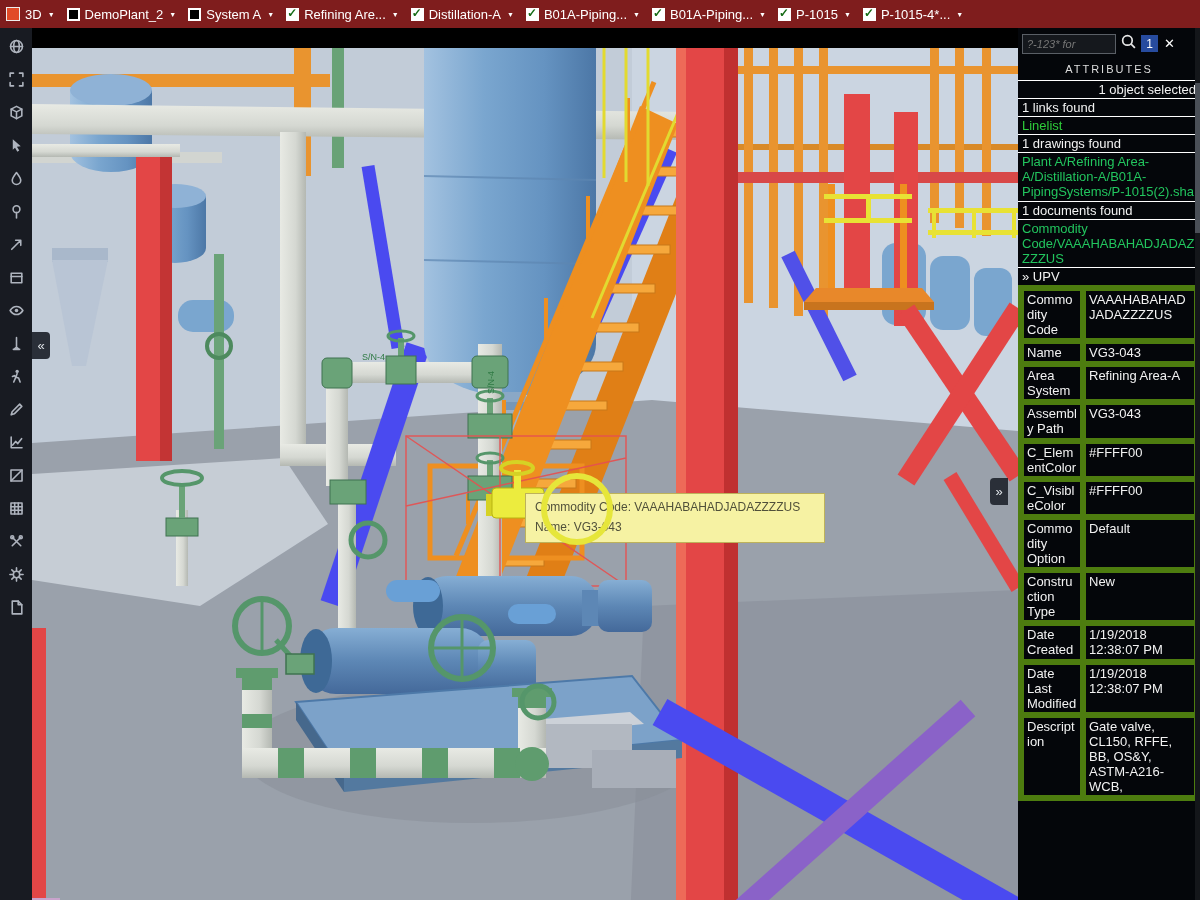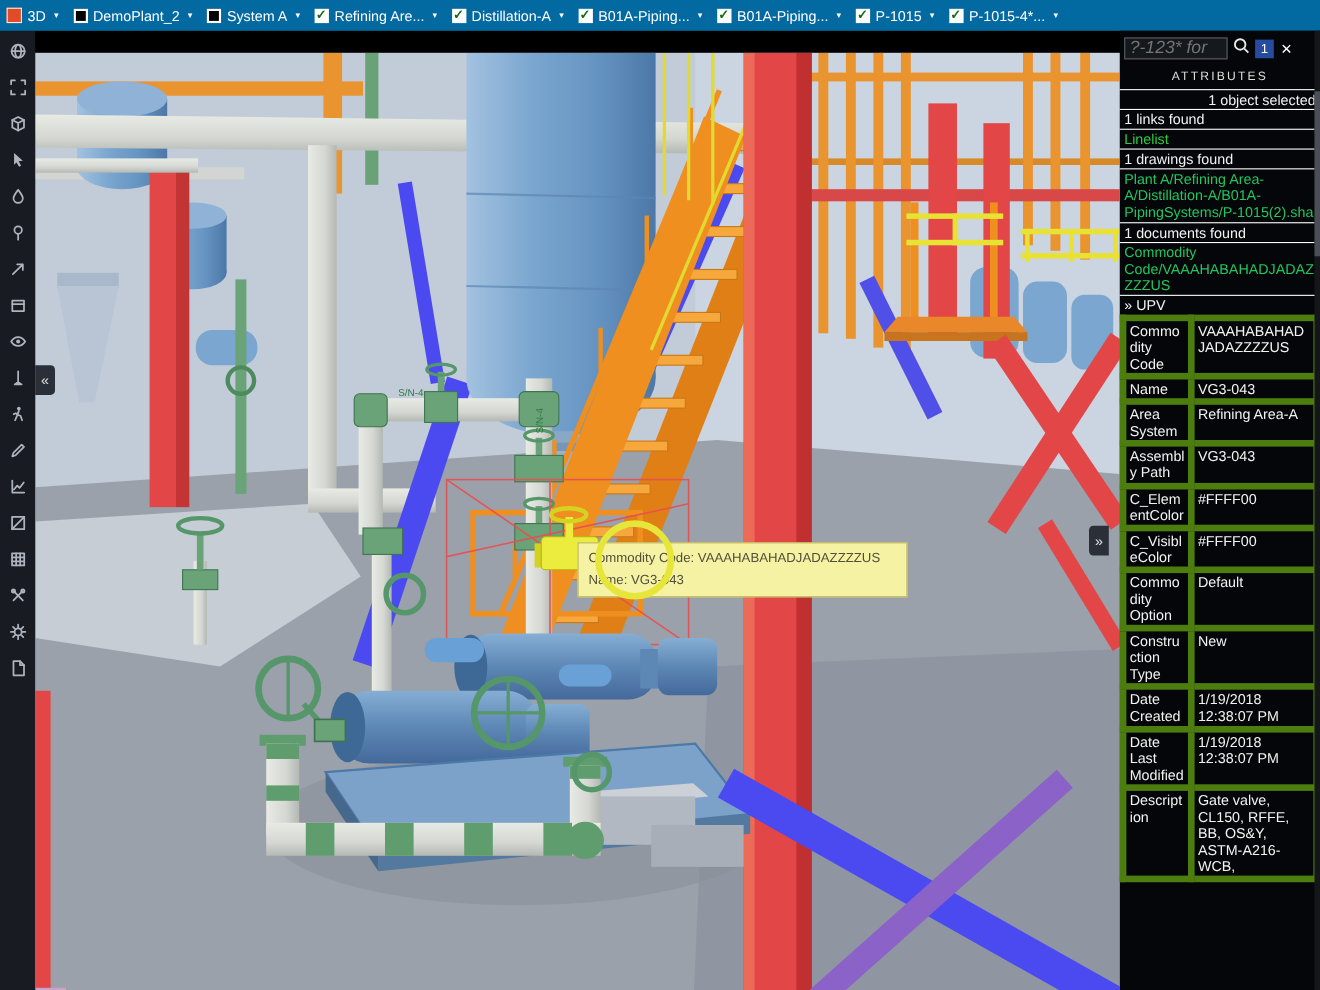"3D" .topbar { background: #0369a1 -> #7f1d1d }
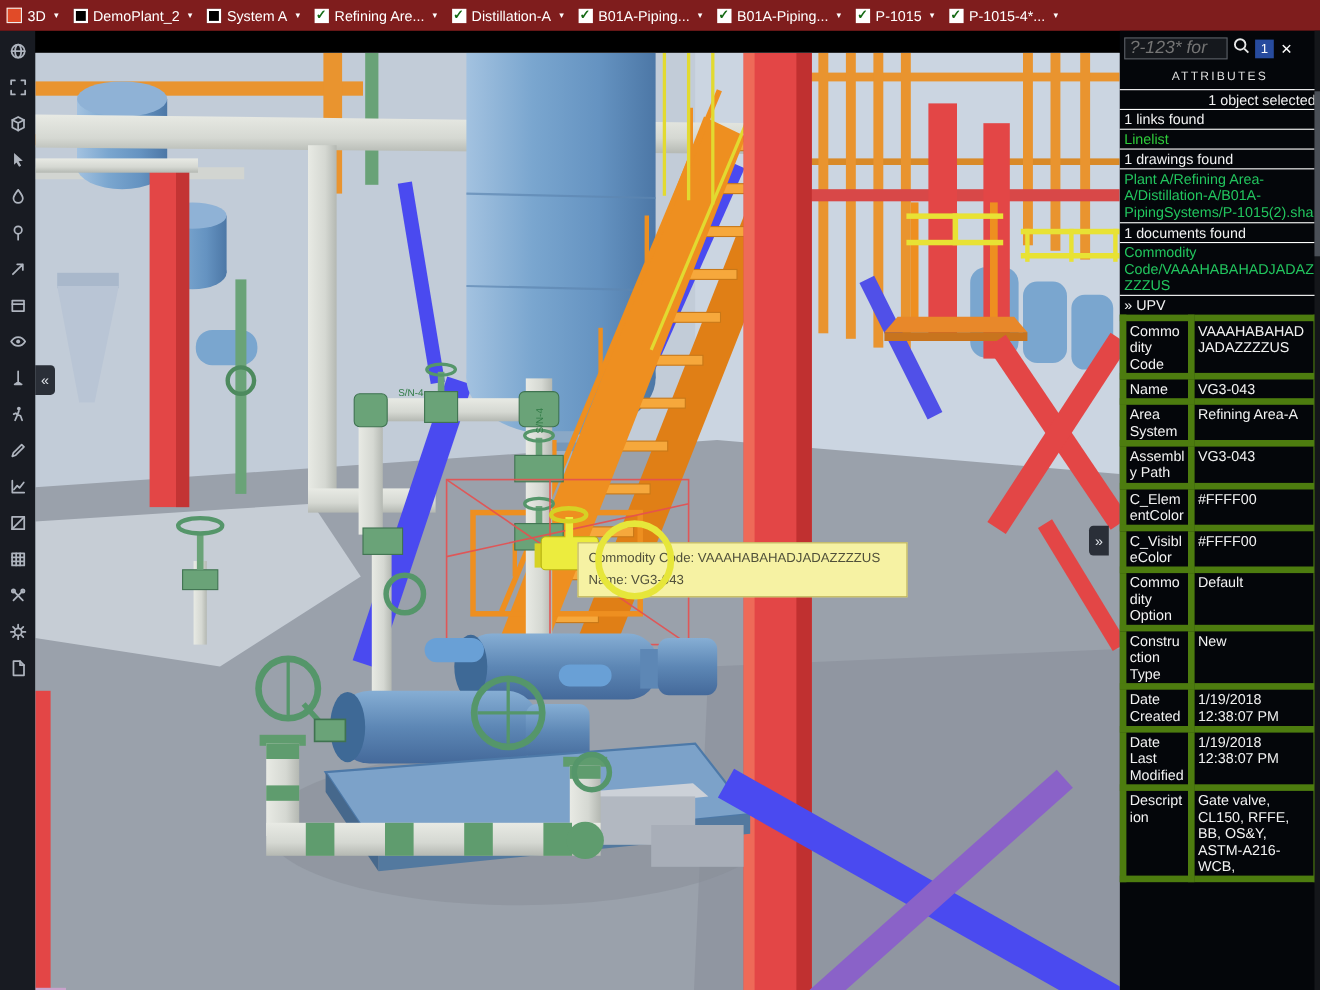"?-123* for" .search-input { font-size: 16px -> 11px }
